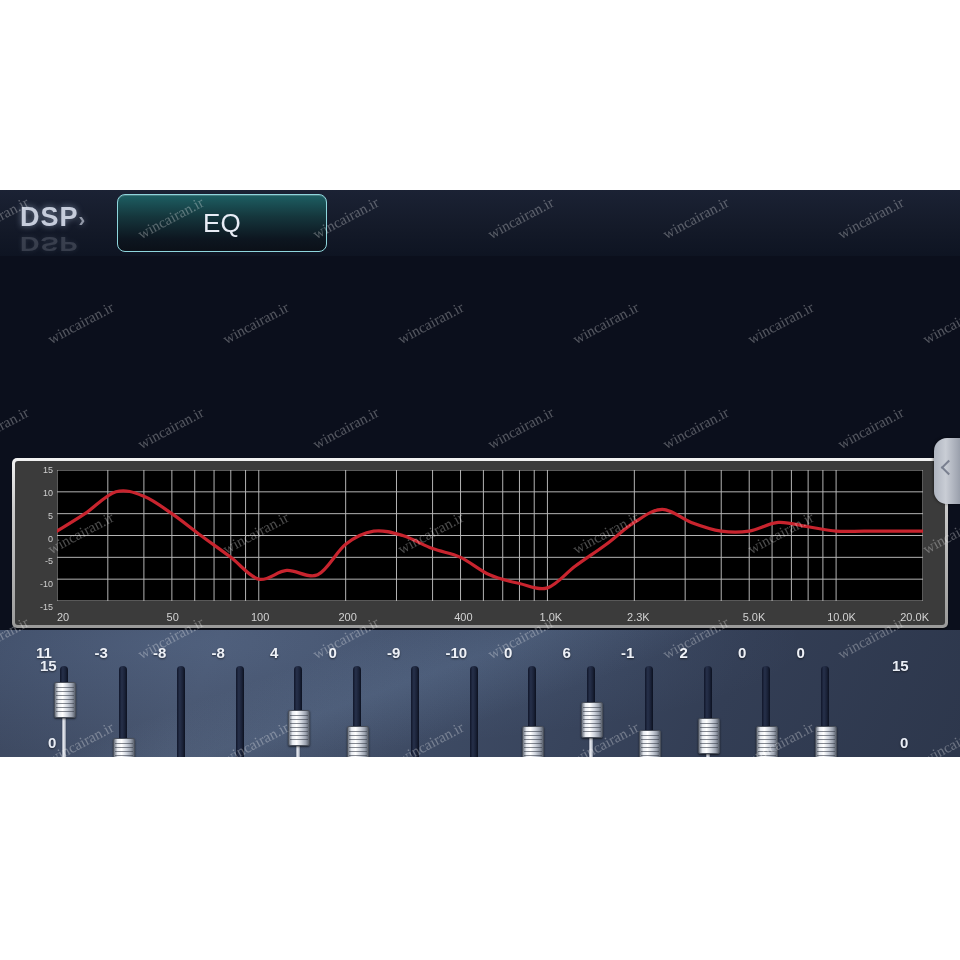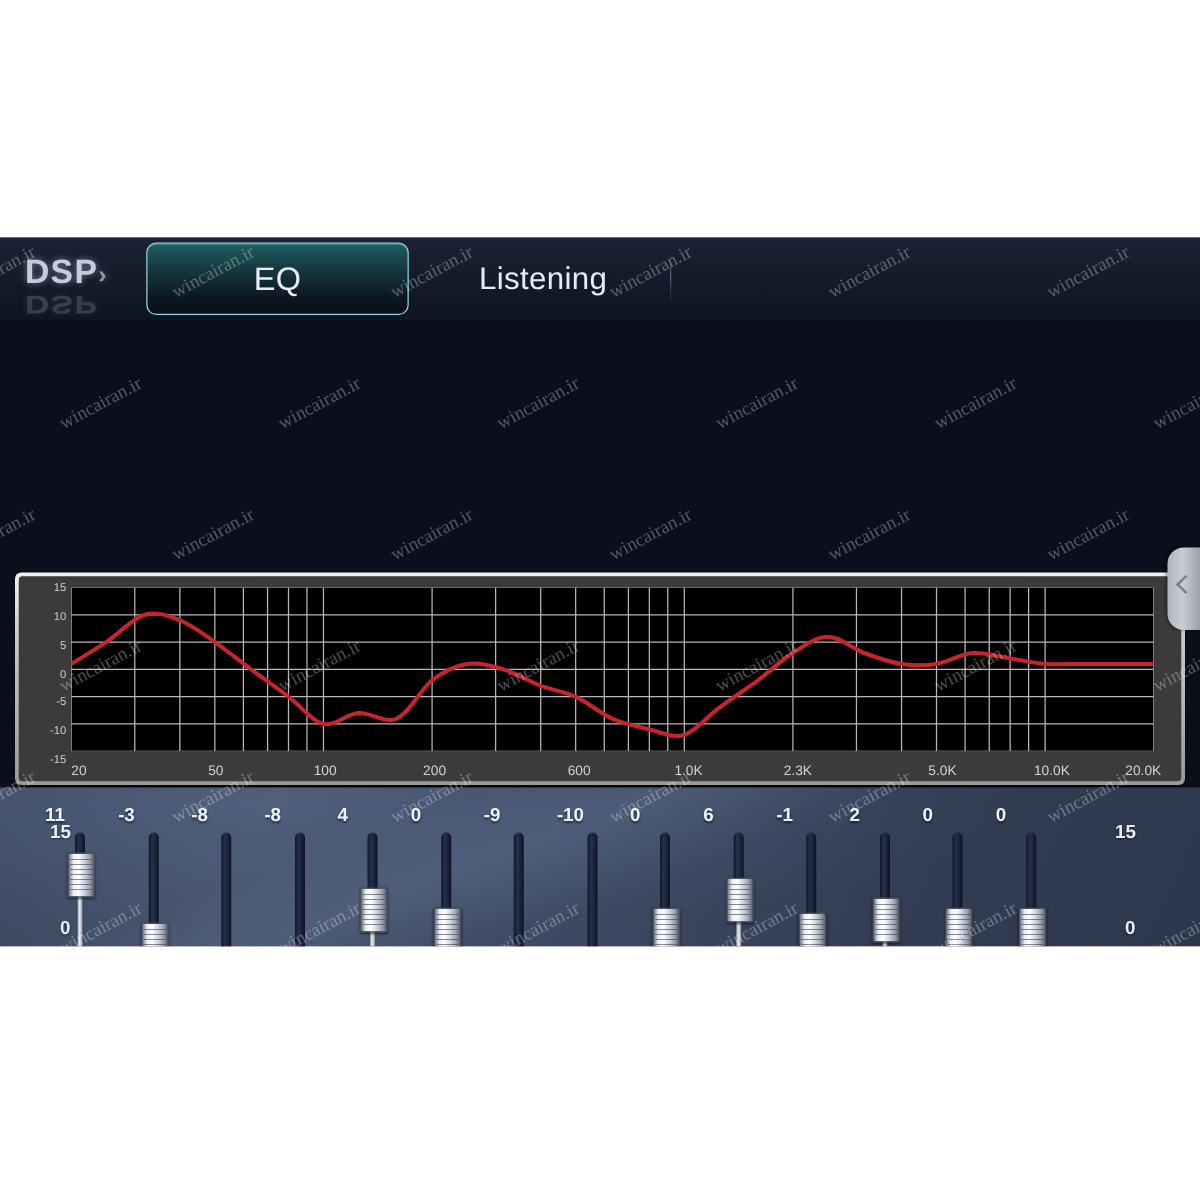"Listening" div.tab { html: <div> <span>Listening</span> <span></span> </div> -> none }
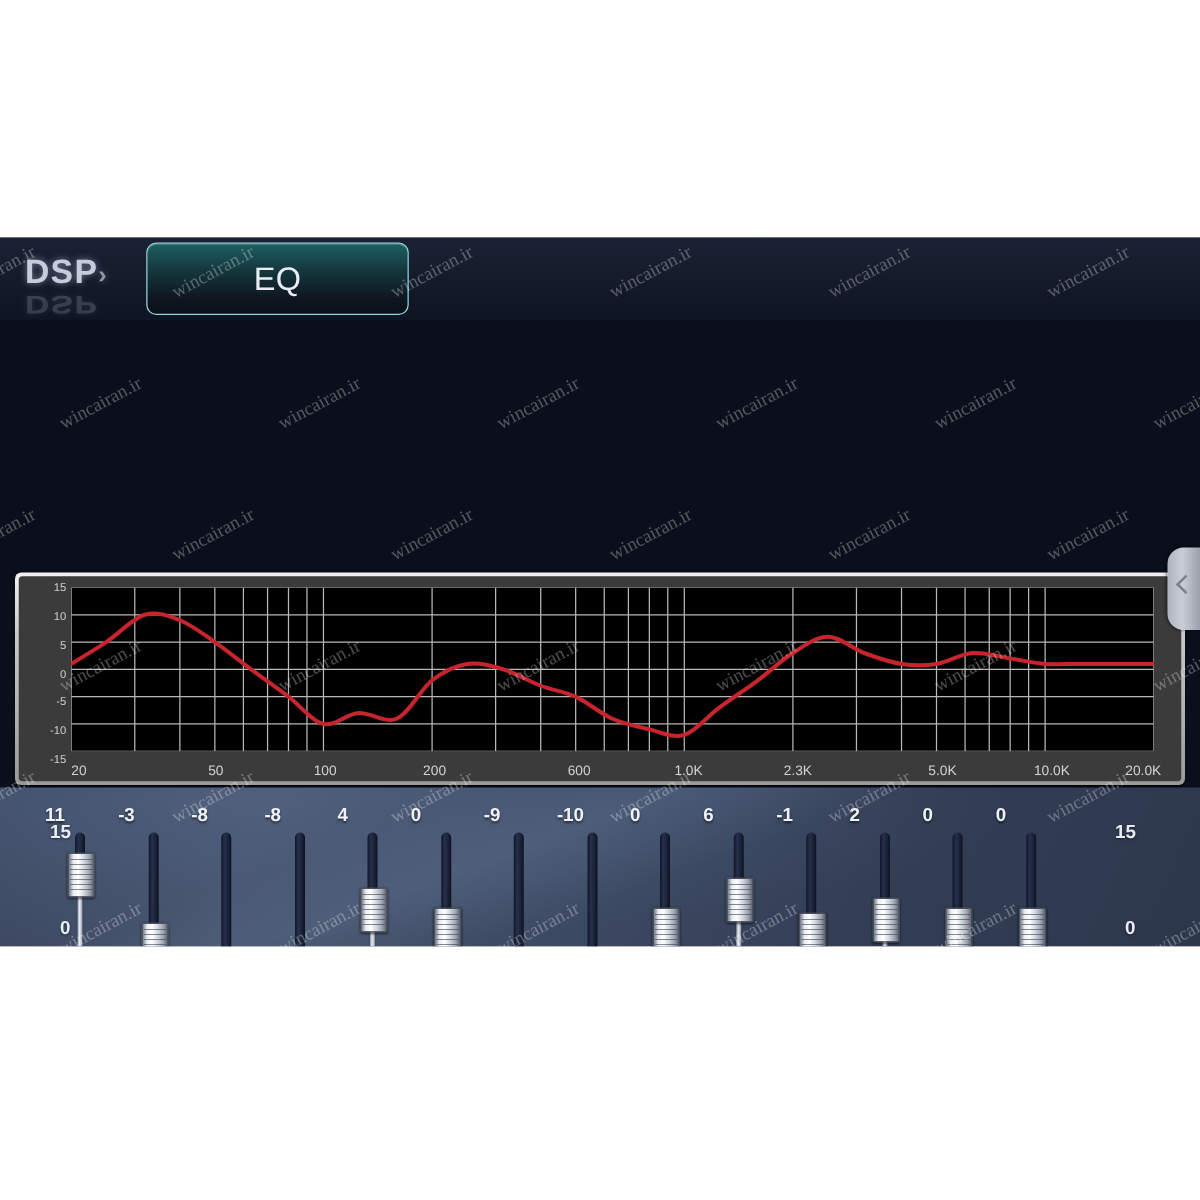"600" div.xlab { text: 600 -> 400 }
